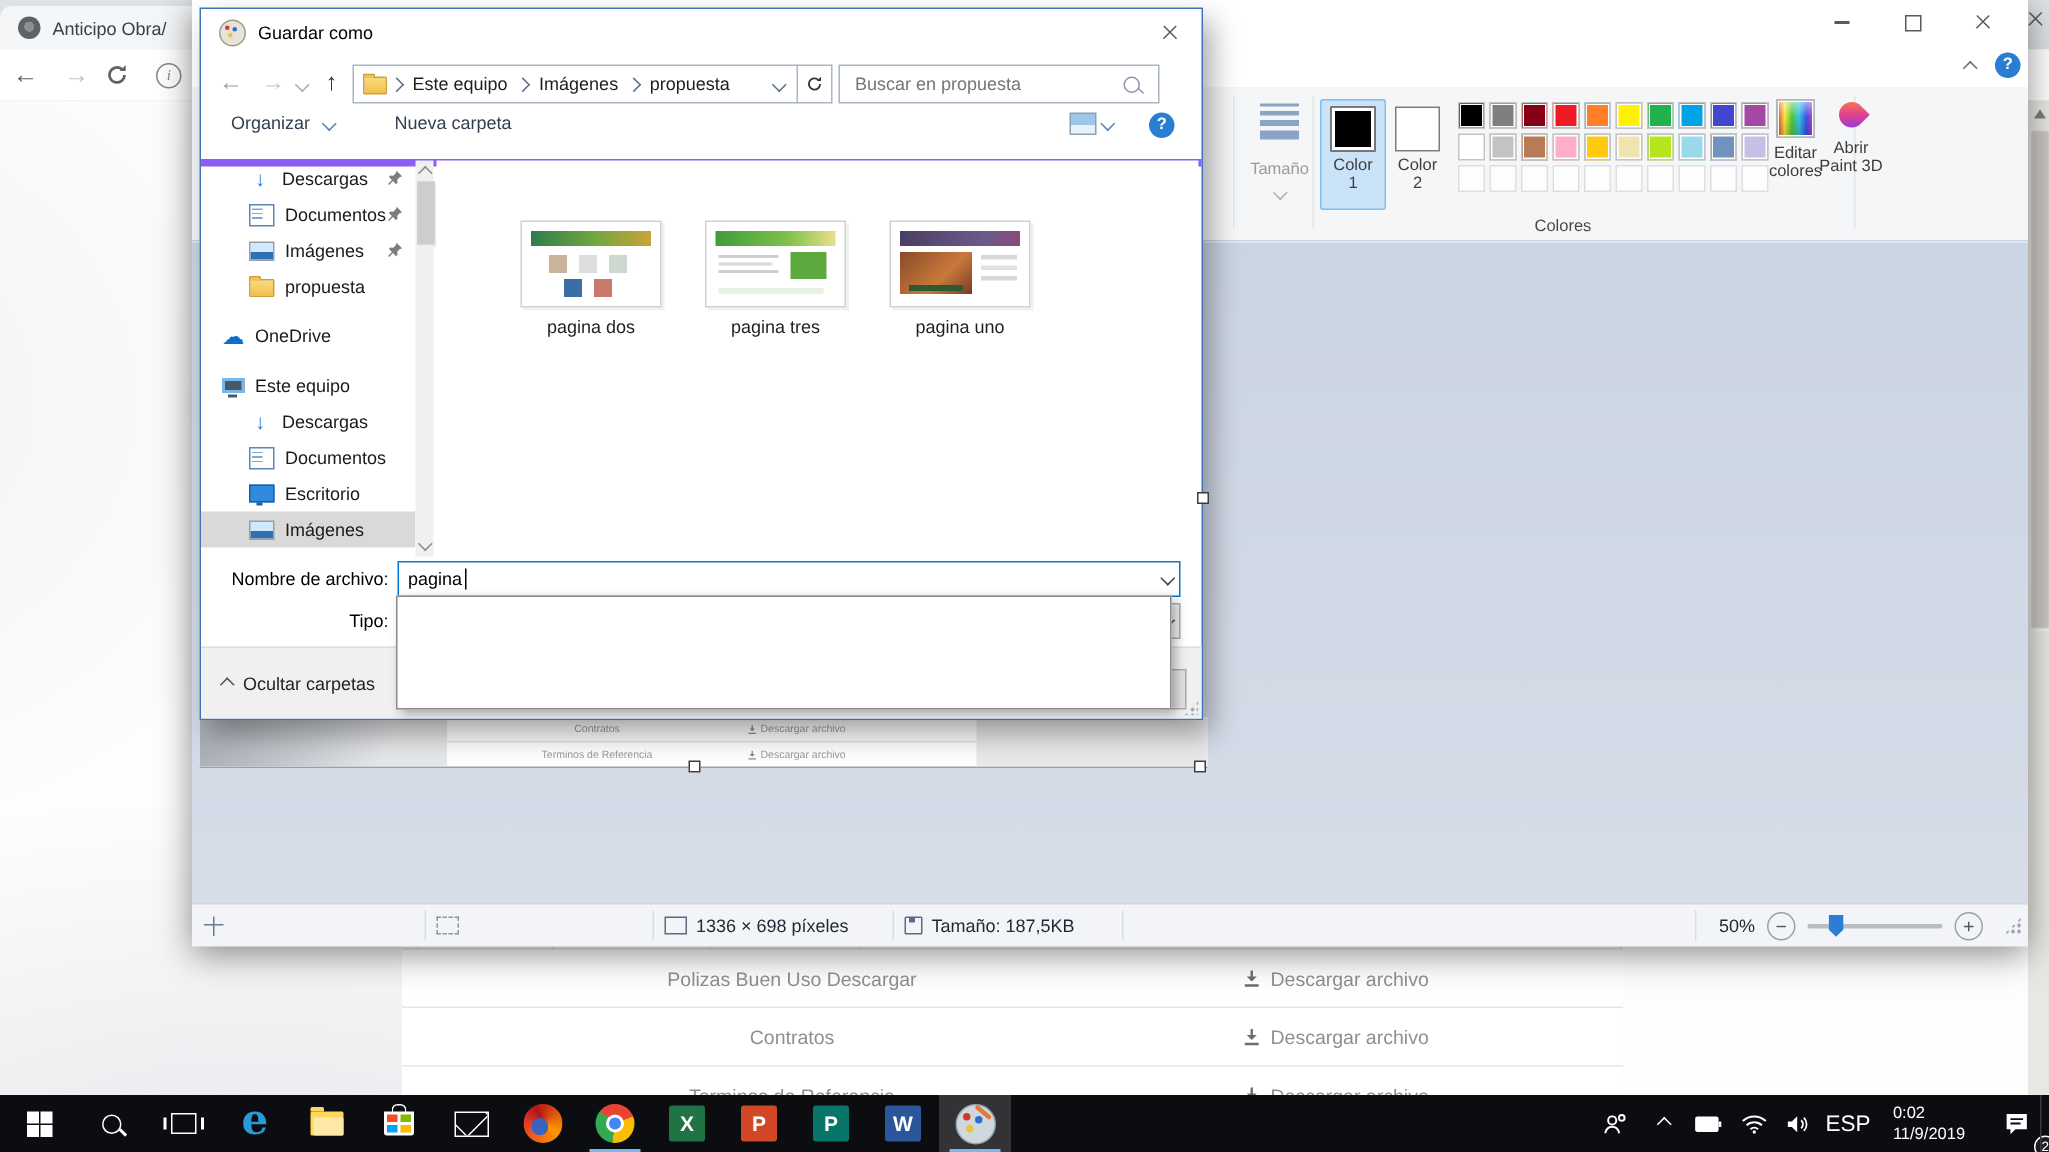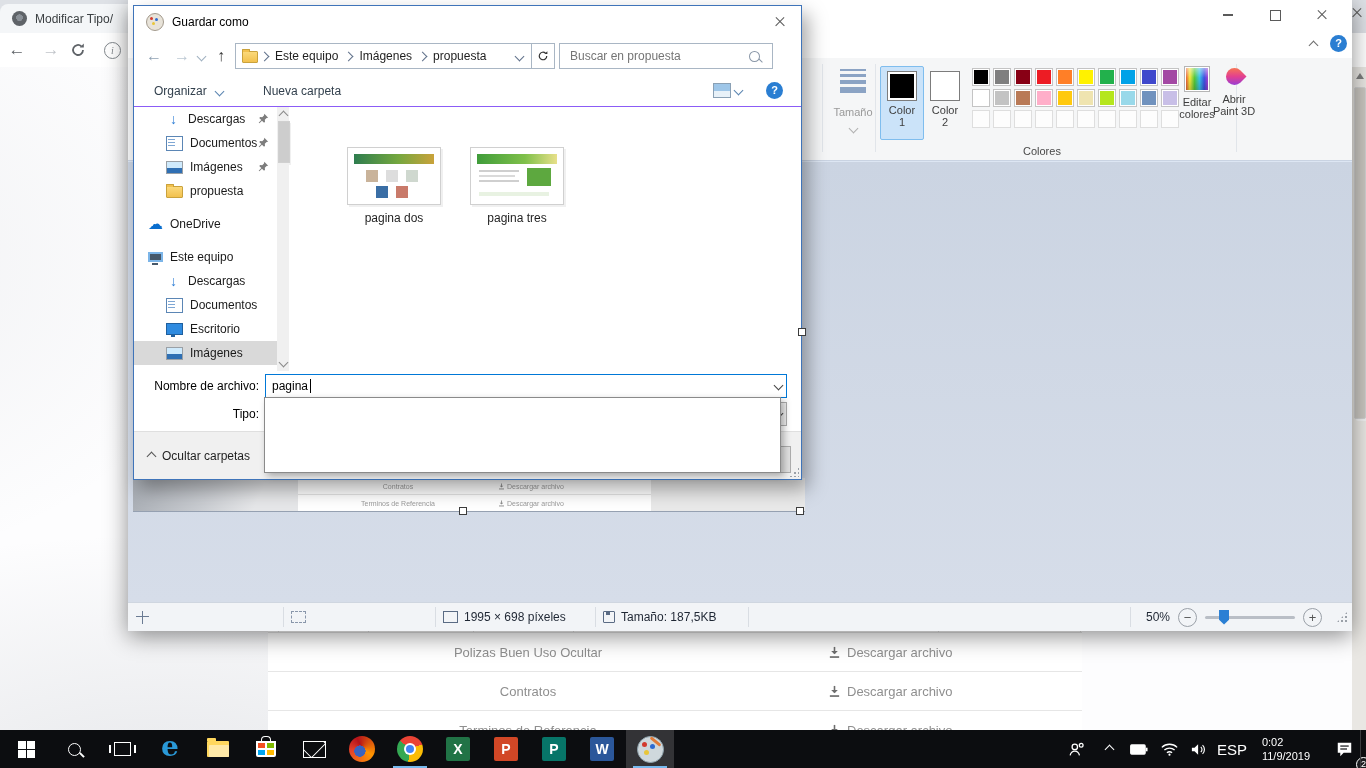"Modificar Tipo/" span.tabtitle { text: Modificar Tipo/ -> Anticipo Obra/ }
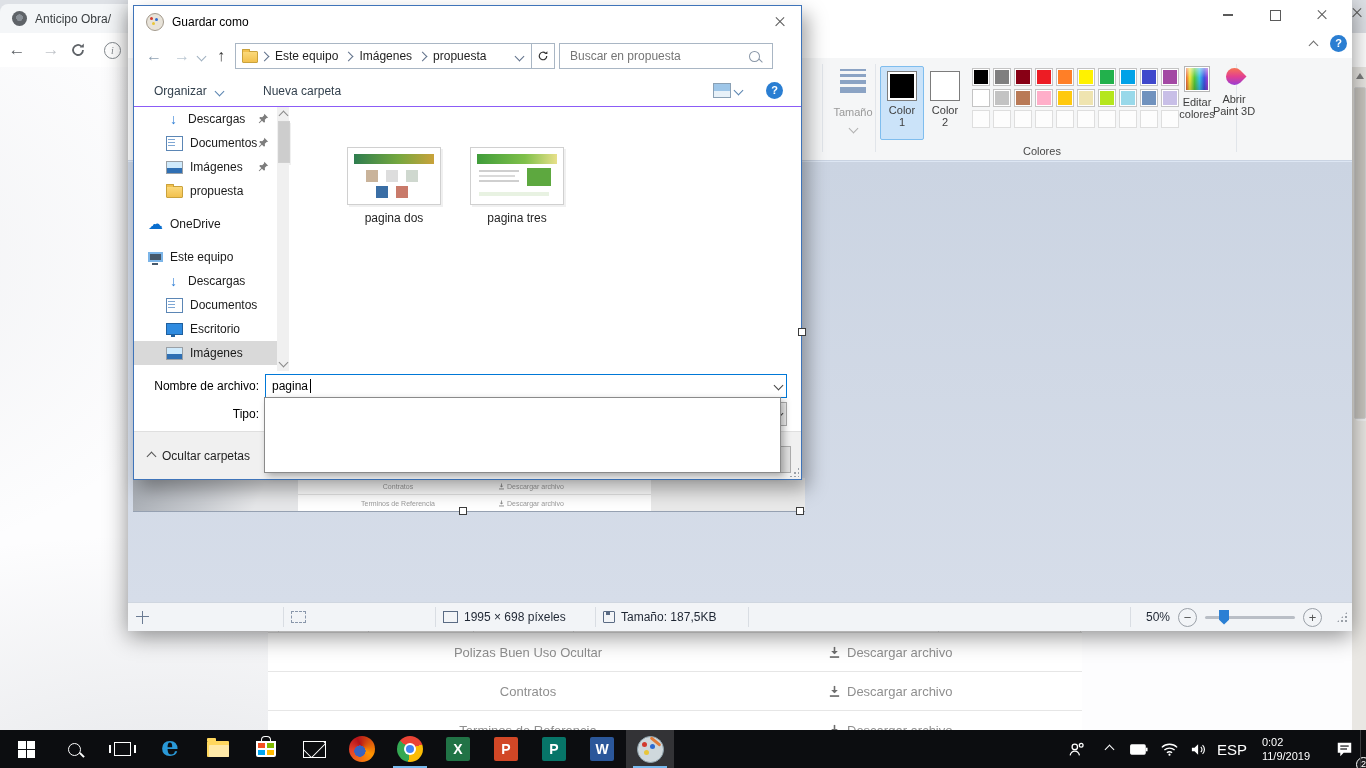"Organizar" .dtoolbar { align-items: center -> flex-start; border-bottom: 1px solid #8b5cf6 -> 5px solid #8b5cf6 }
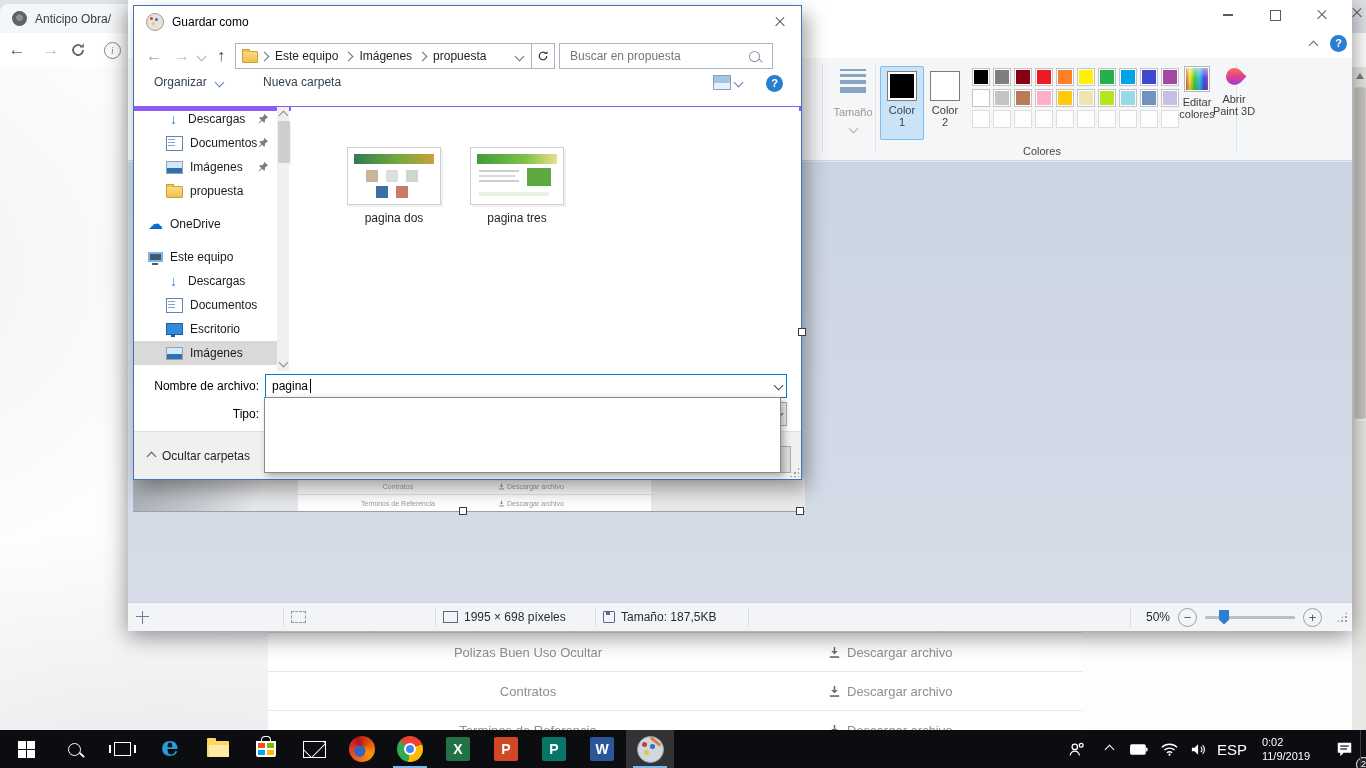"pagina uno" div.fitem { html: none -> <div> <div> <div></div> <div></div> <div></div> <div></div> <div></div> <div></div> </div> <div>pagina uno</div> </div> }
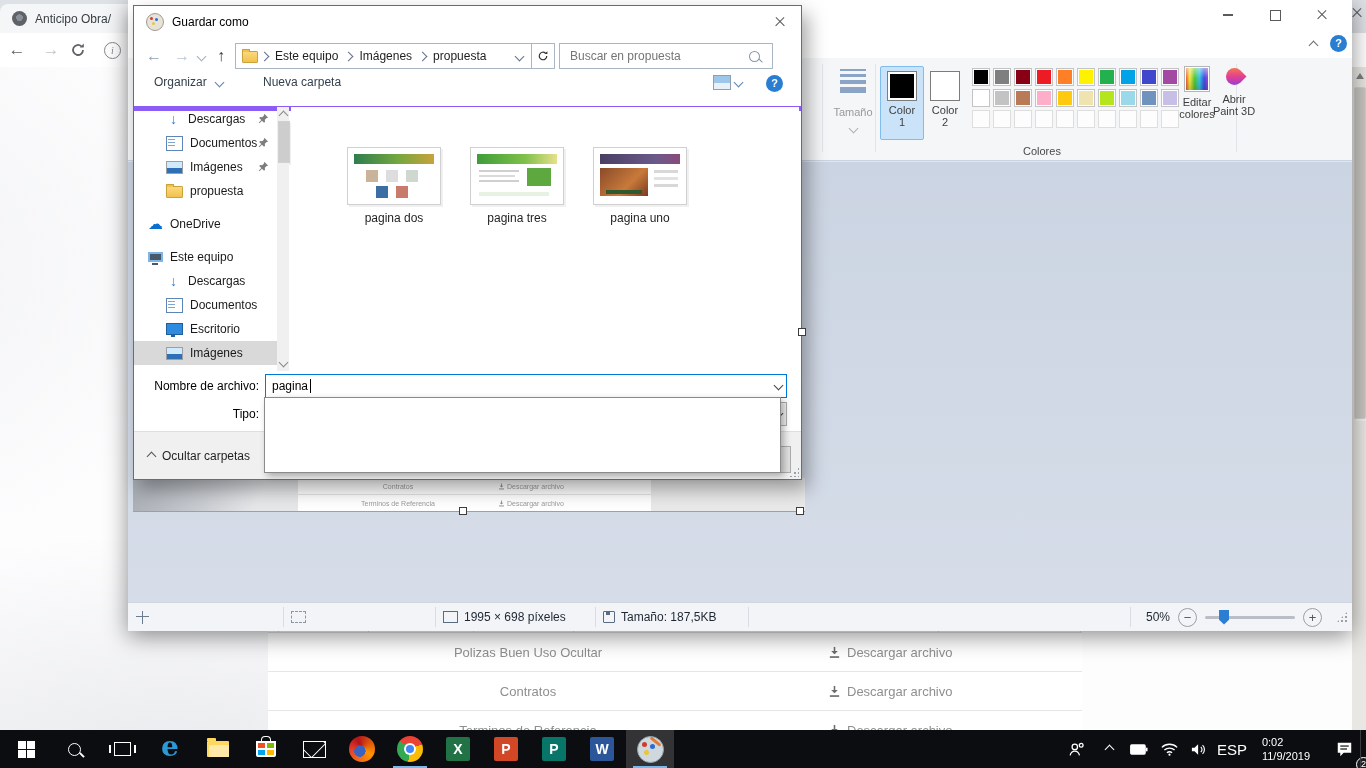"1995 × 698 píxeles" span { text: 1995 -> 1336 }
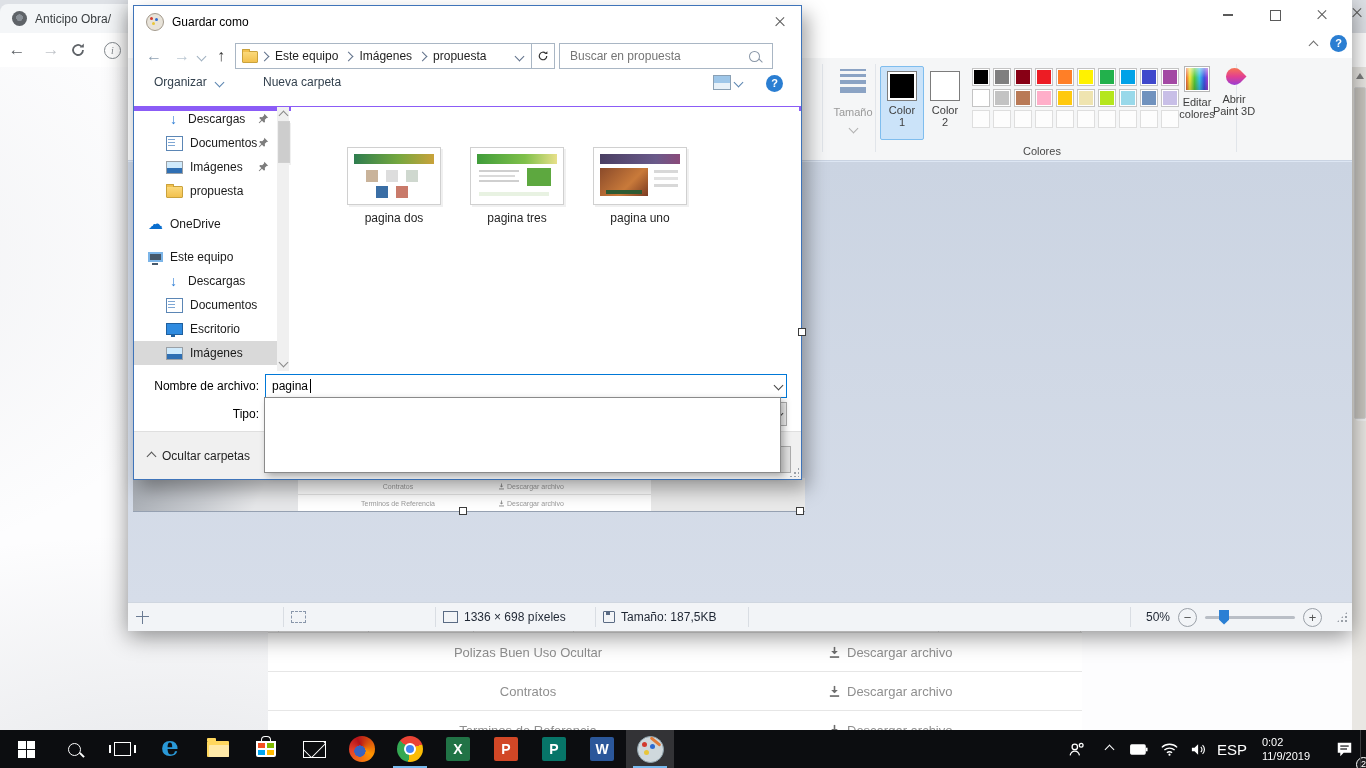"Polizas Buen Uso Ocultar" span.wname { text: Ocultar -> Descargar }
